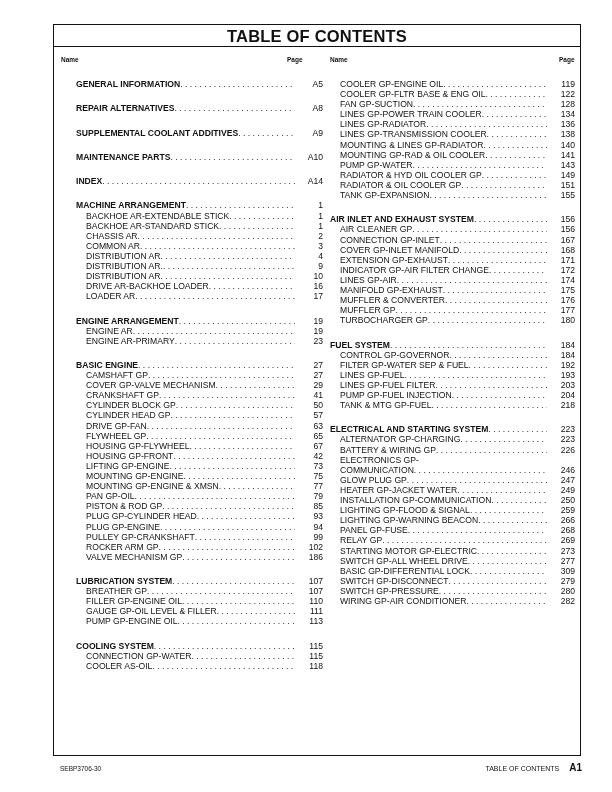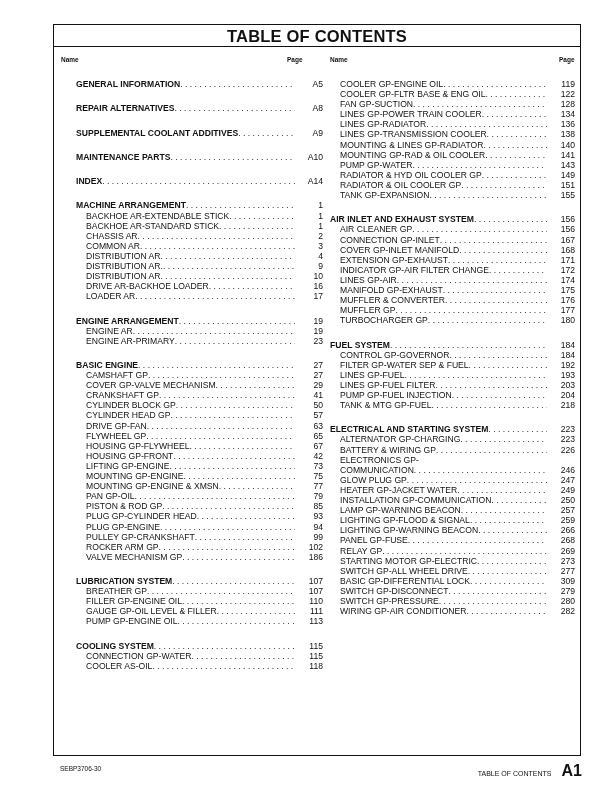"LAMP GP-WARNING BEACON" div.row { html: <div> <span>LAMP GP-WARNING BEACON</span> <span></span> <span>257</span> </div> -> none }
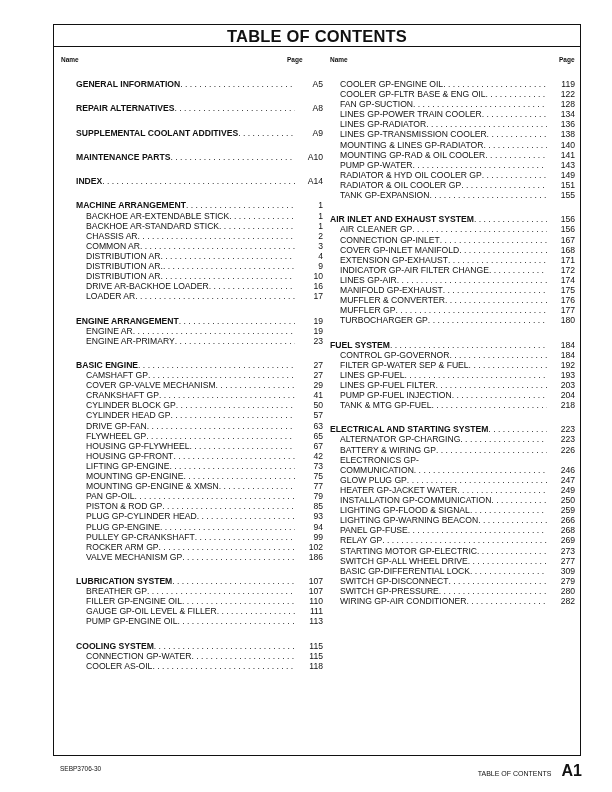"A1" .footer-right .pg { font-size: 16px -> 10px }
